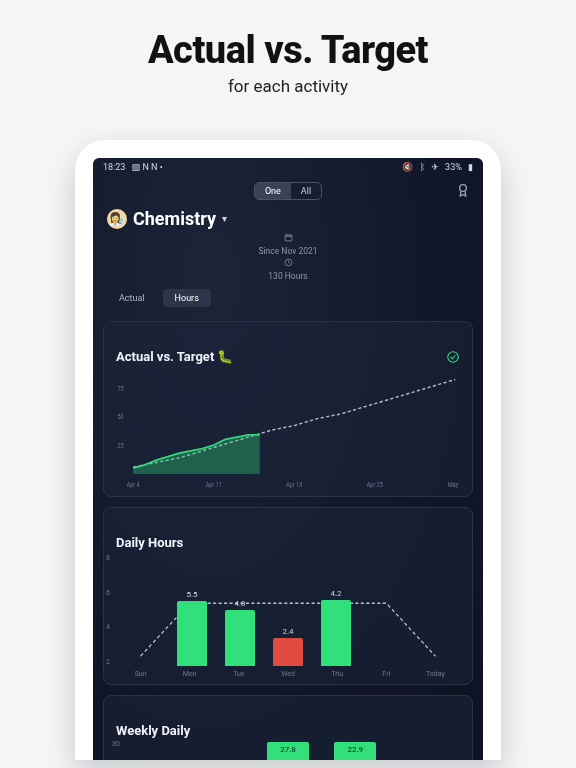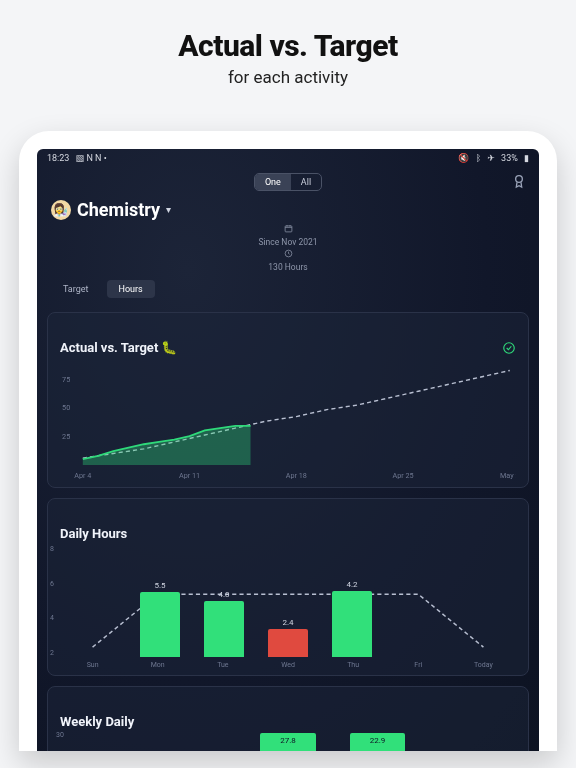"Actual vs. Target" .promo-title { font-size: 30px -> 38px }
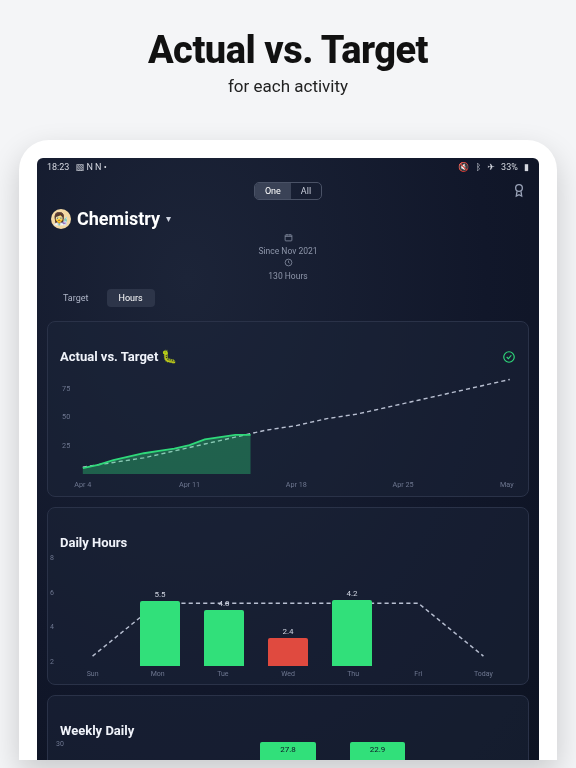"18:23 ▧ N N •" .tablet-wrap { width: 538px -> 426px }
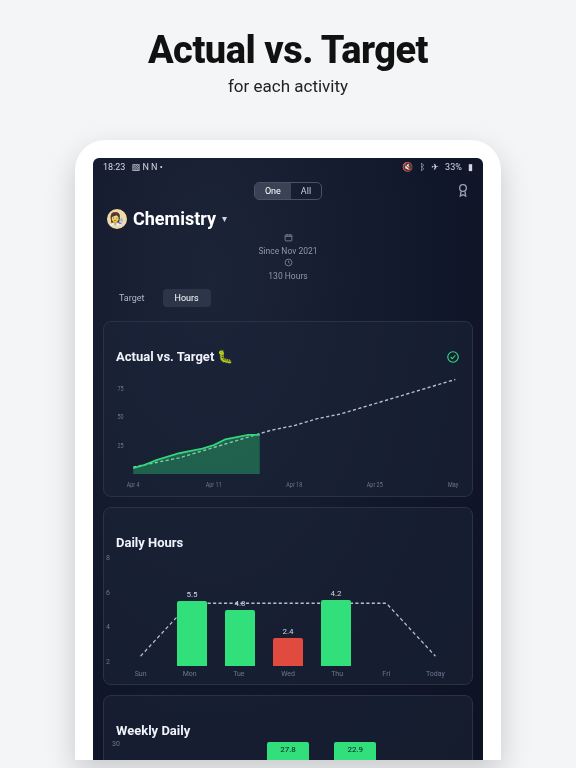"Target" div.tab { text: Target -> Actual }
